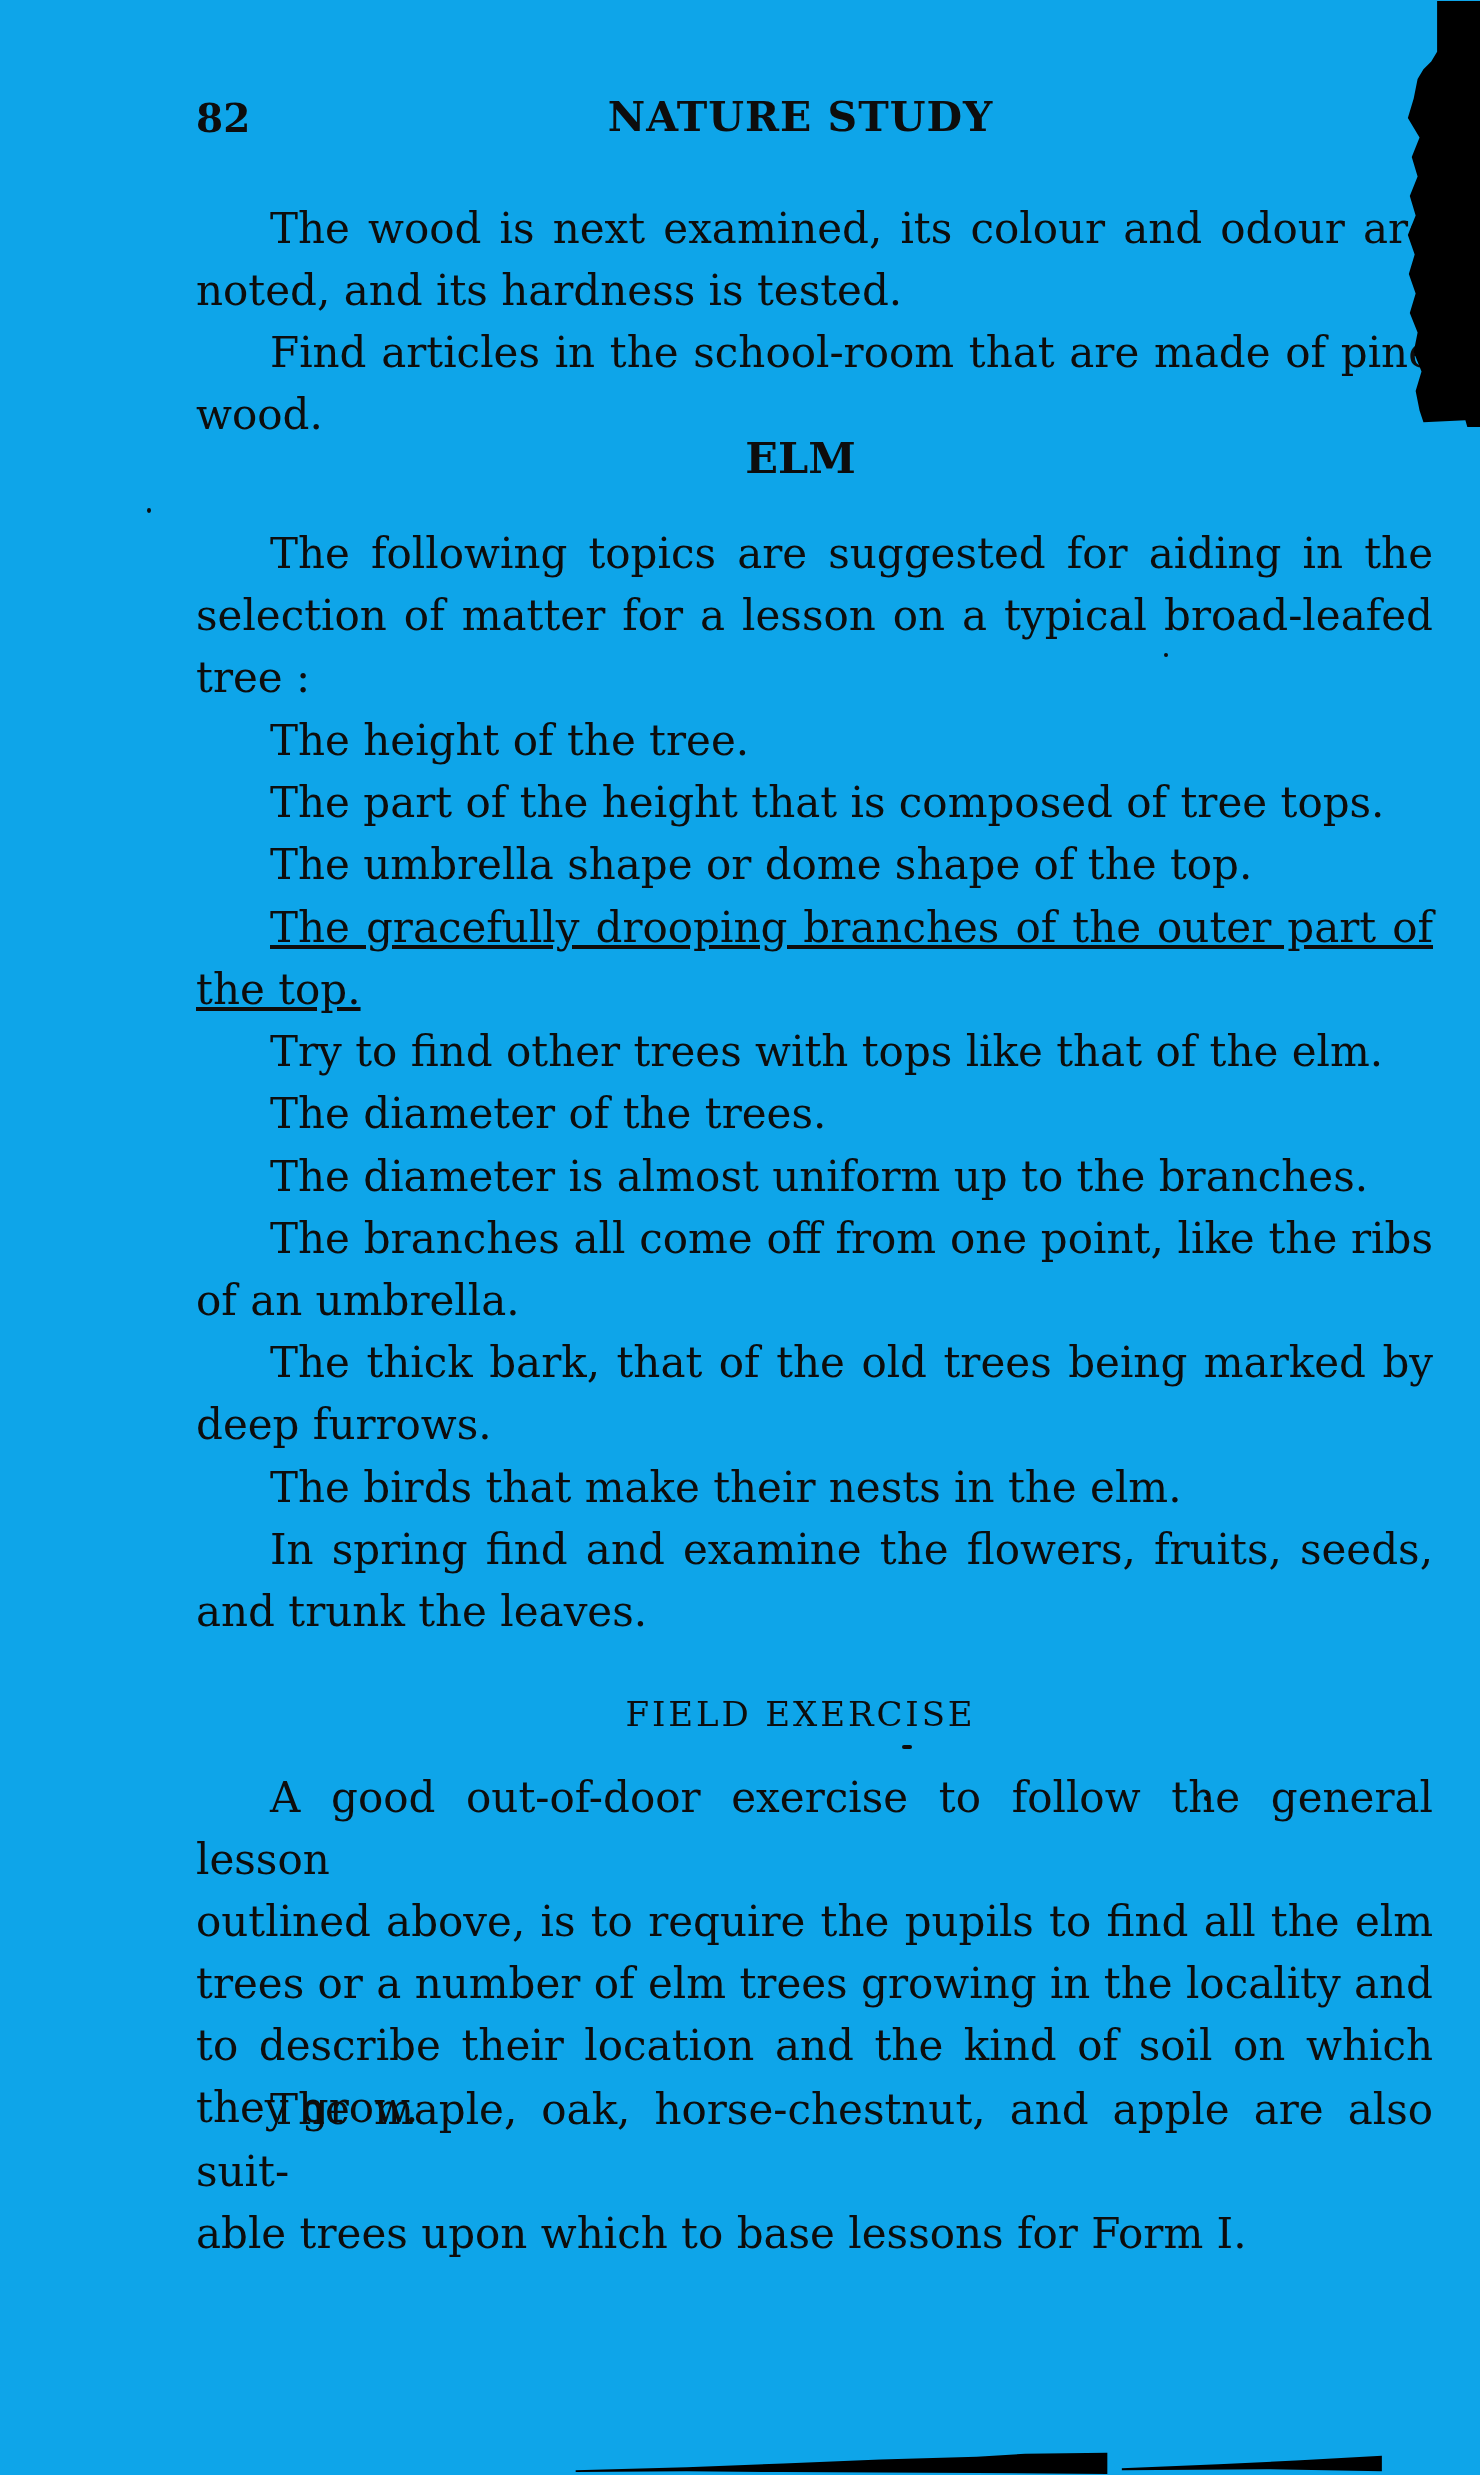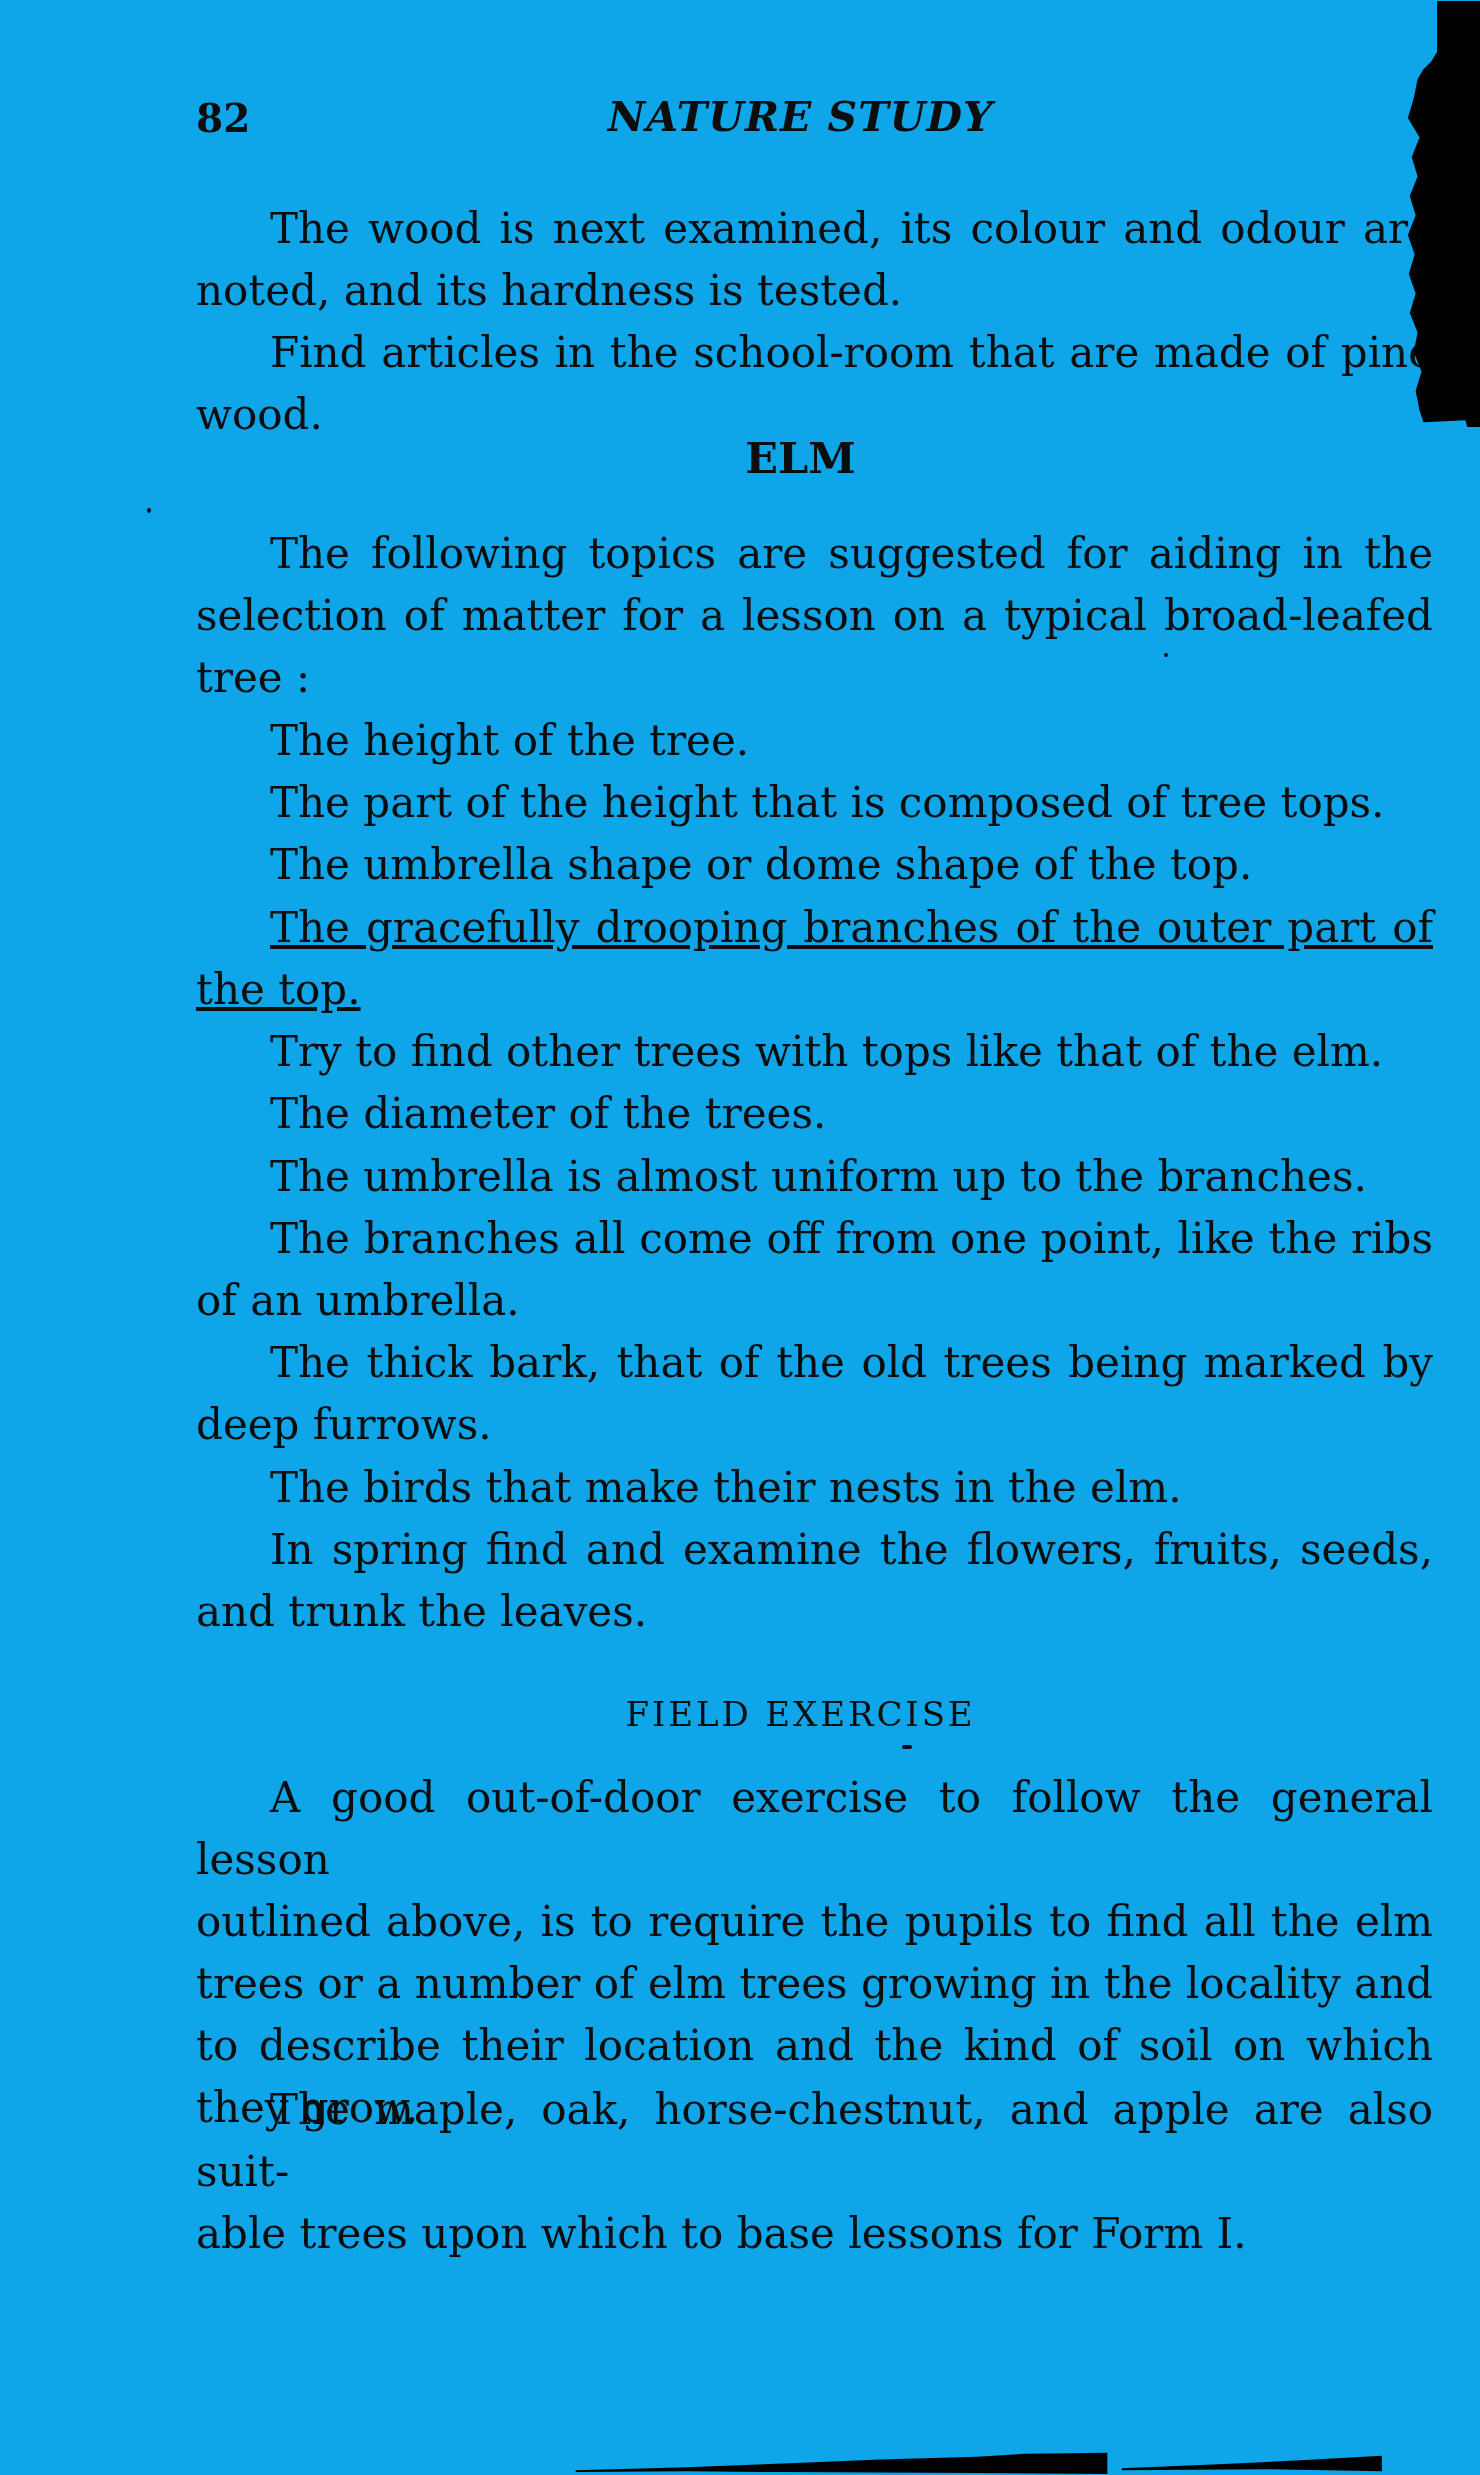"NATURE STUDY" div.abs { font-style: italic -> none }
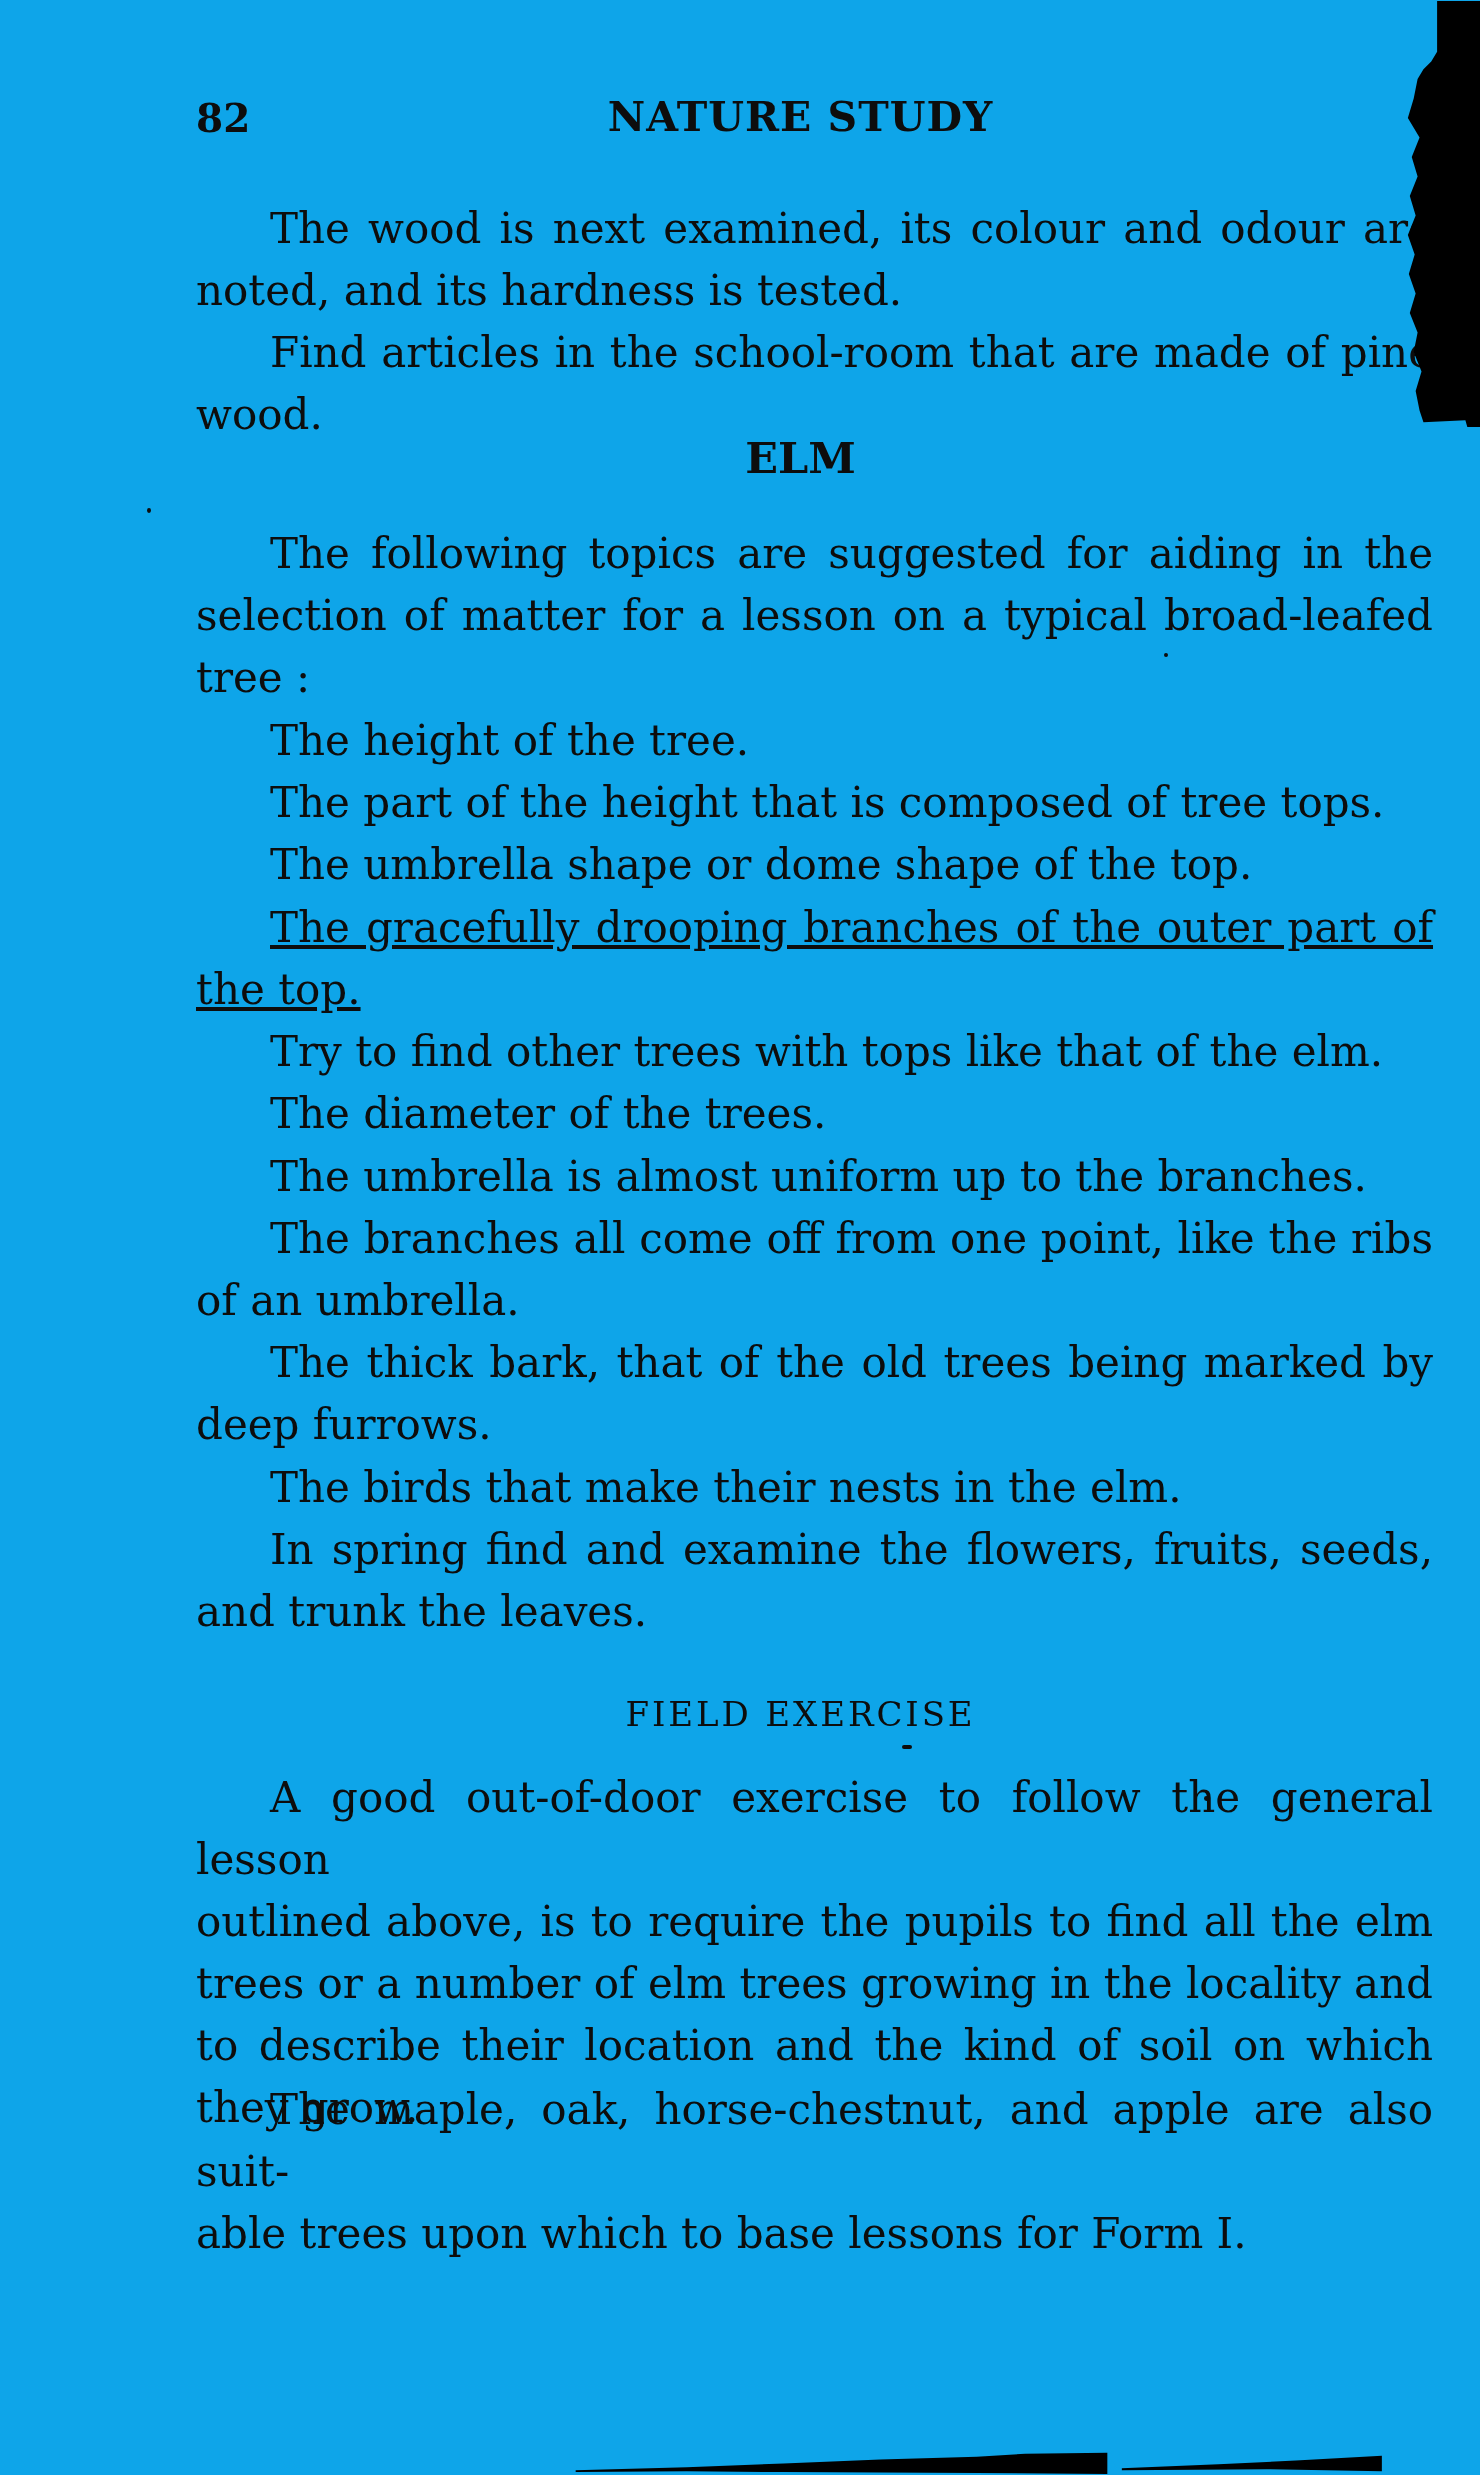"The umbrella is almost uniform" div.tline { text: umbrella -> diameter }
